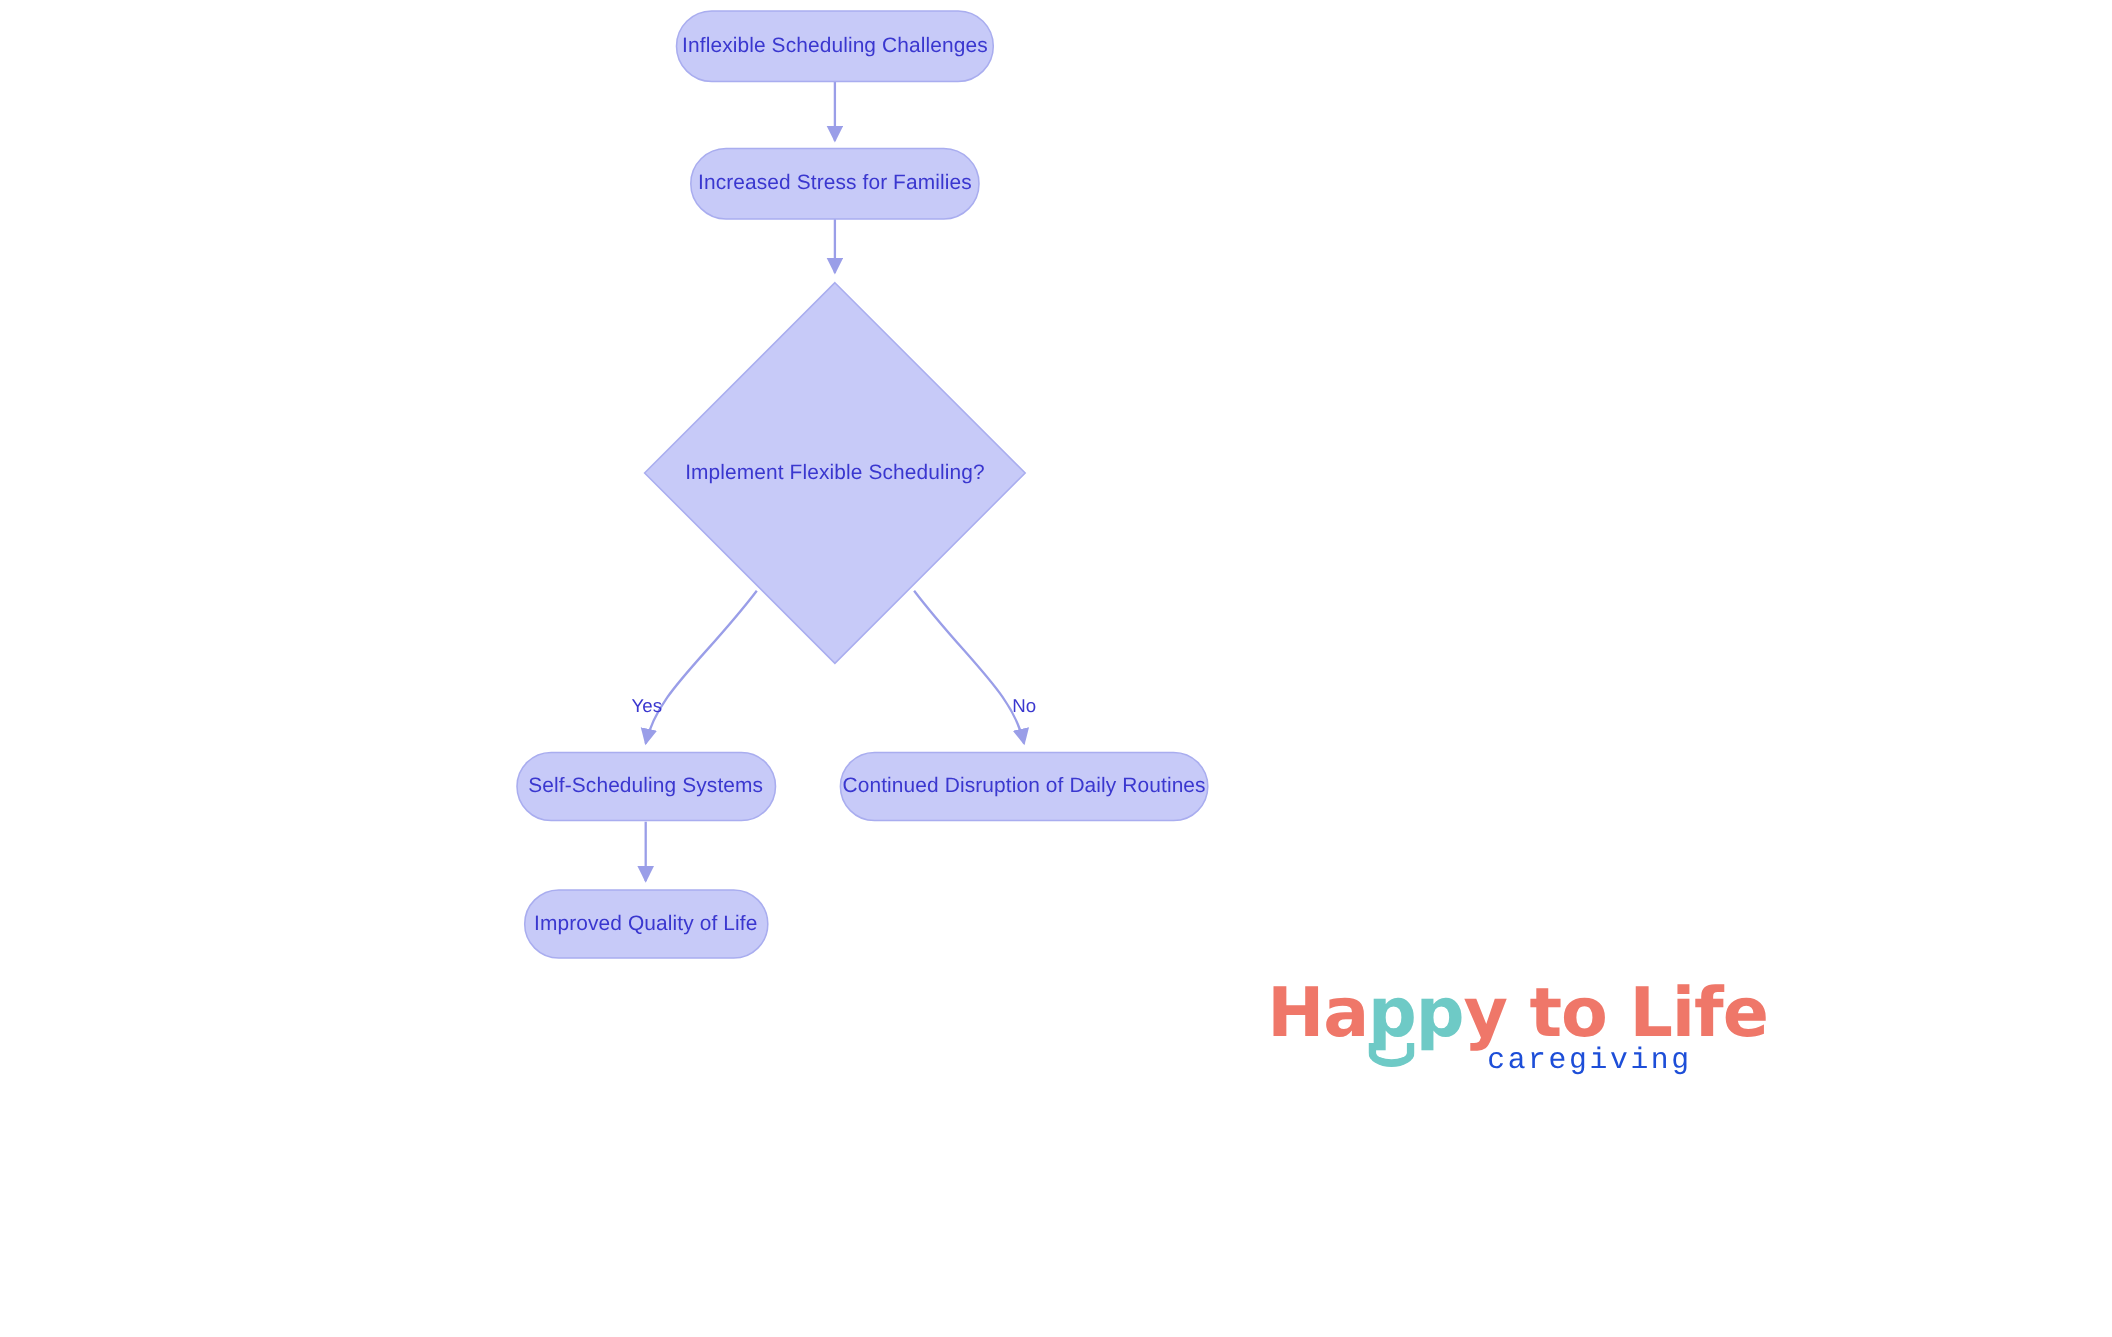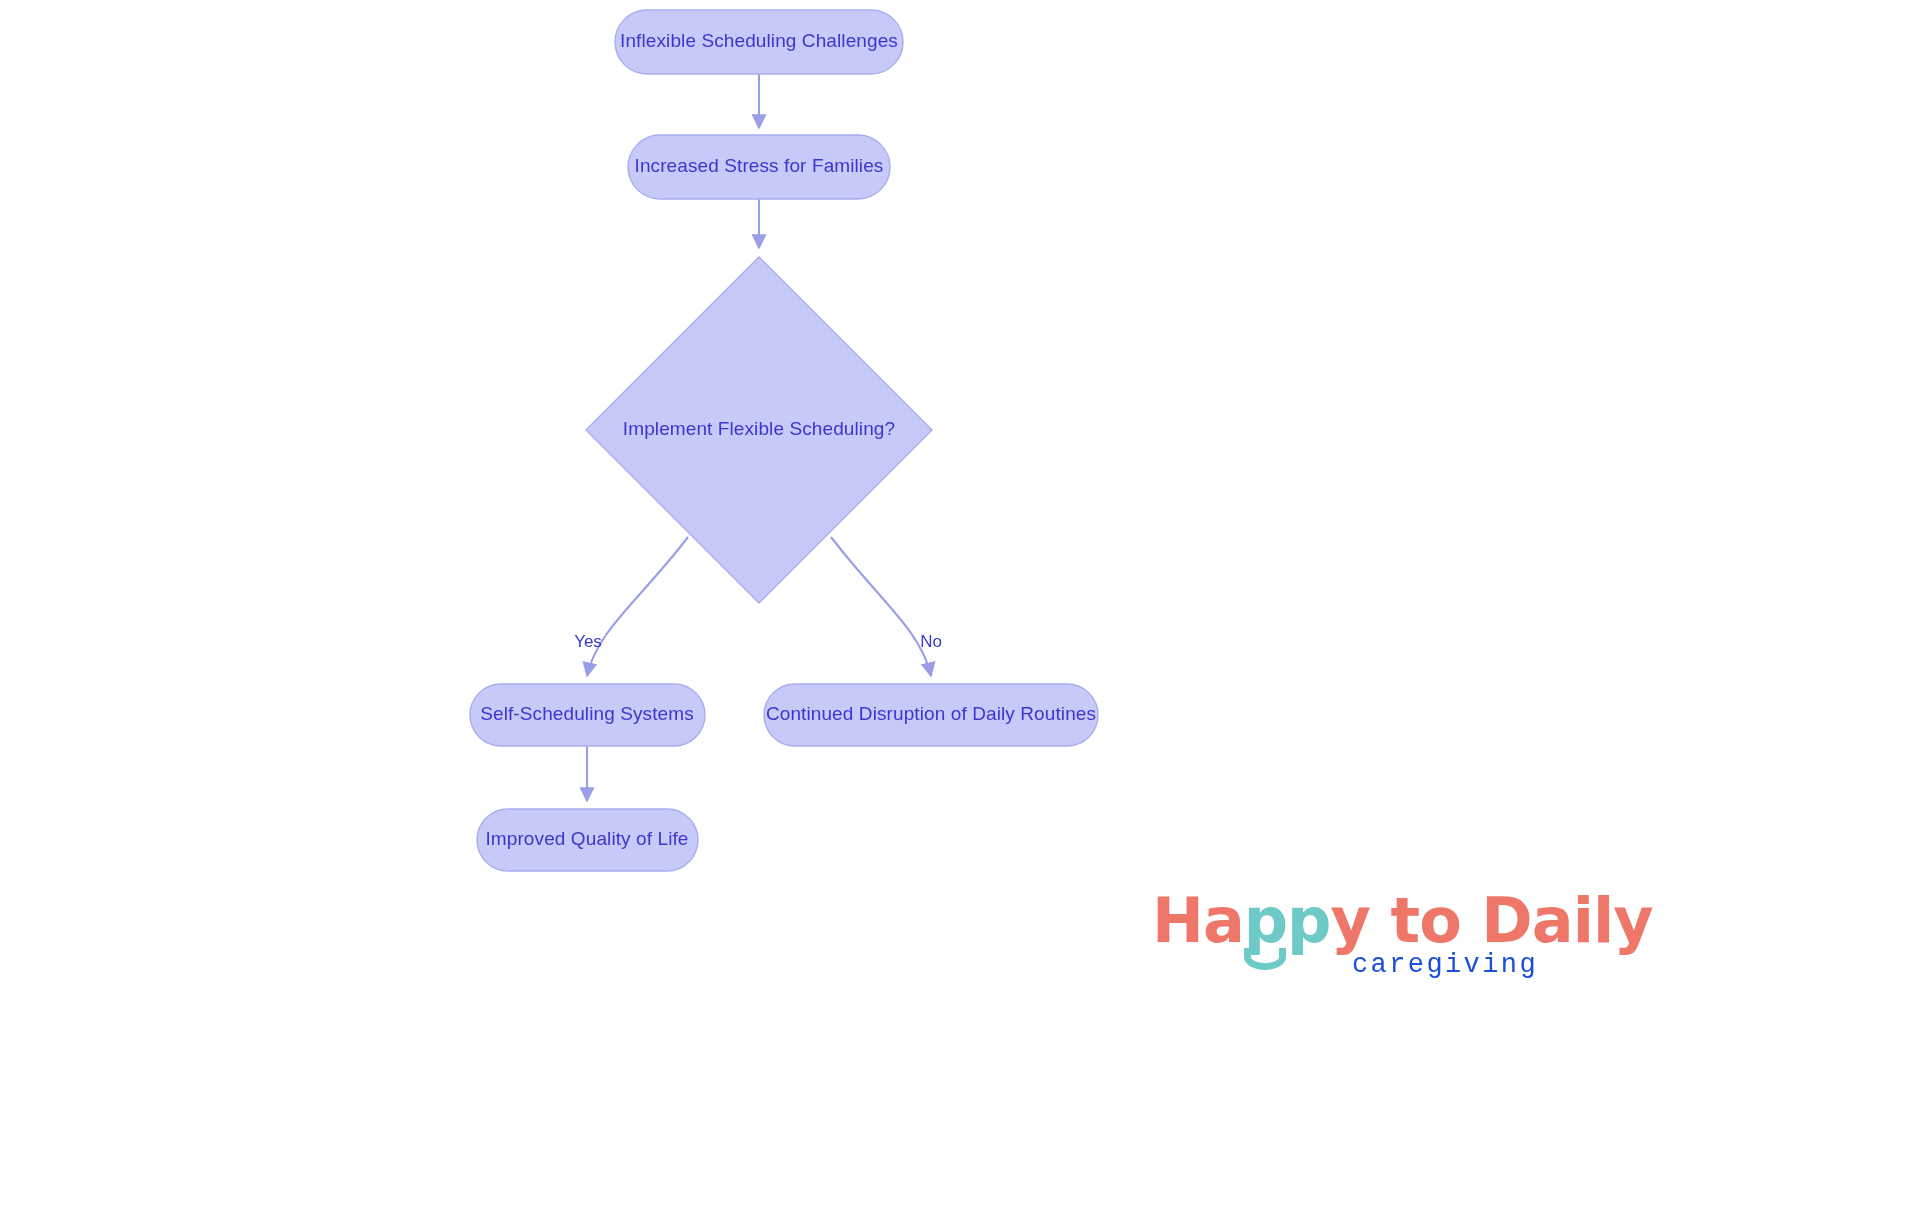"to Daily" span { text: Daily -> Life }
